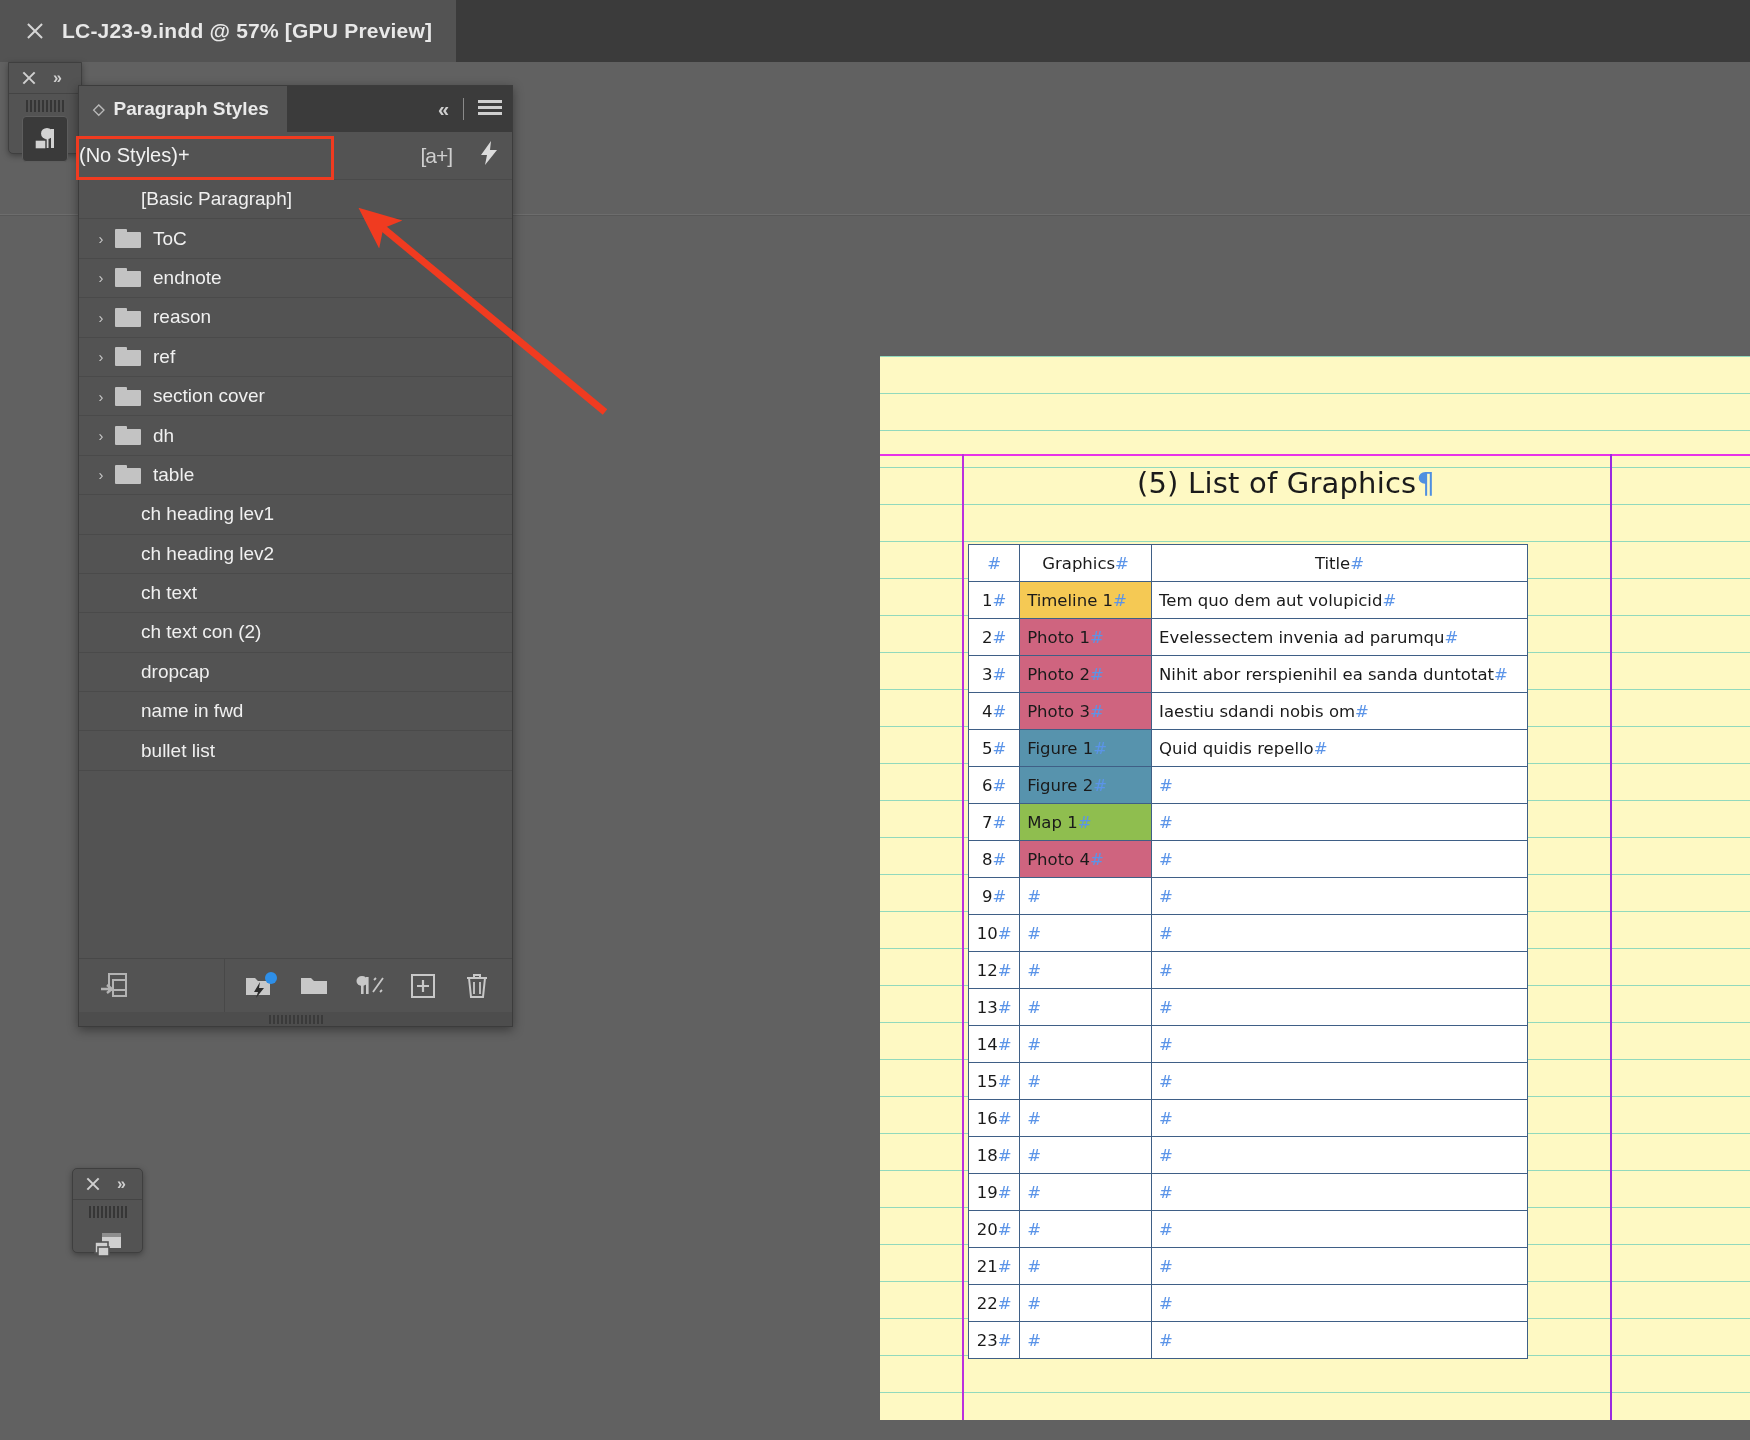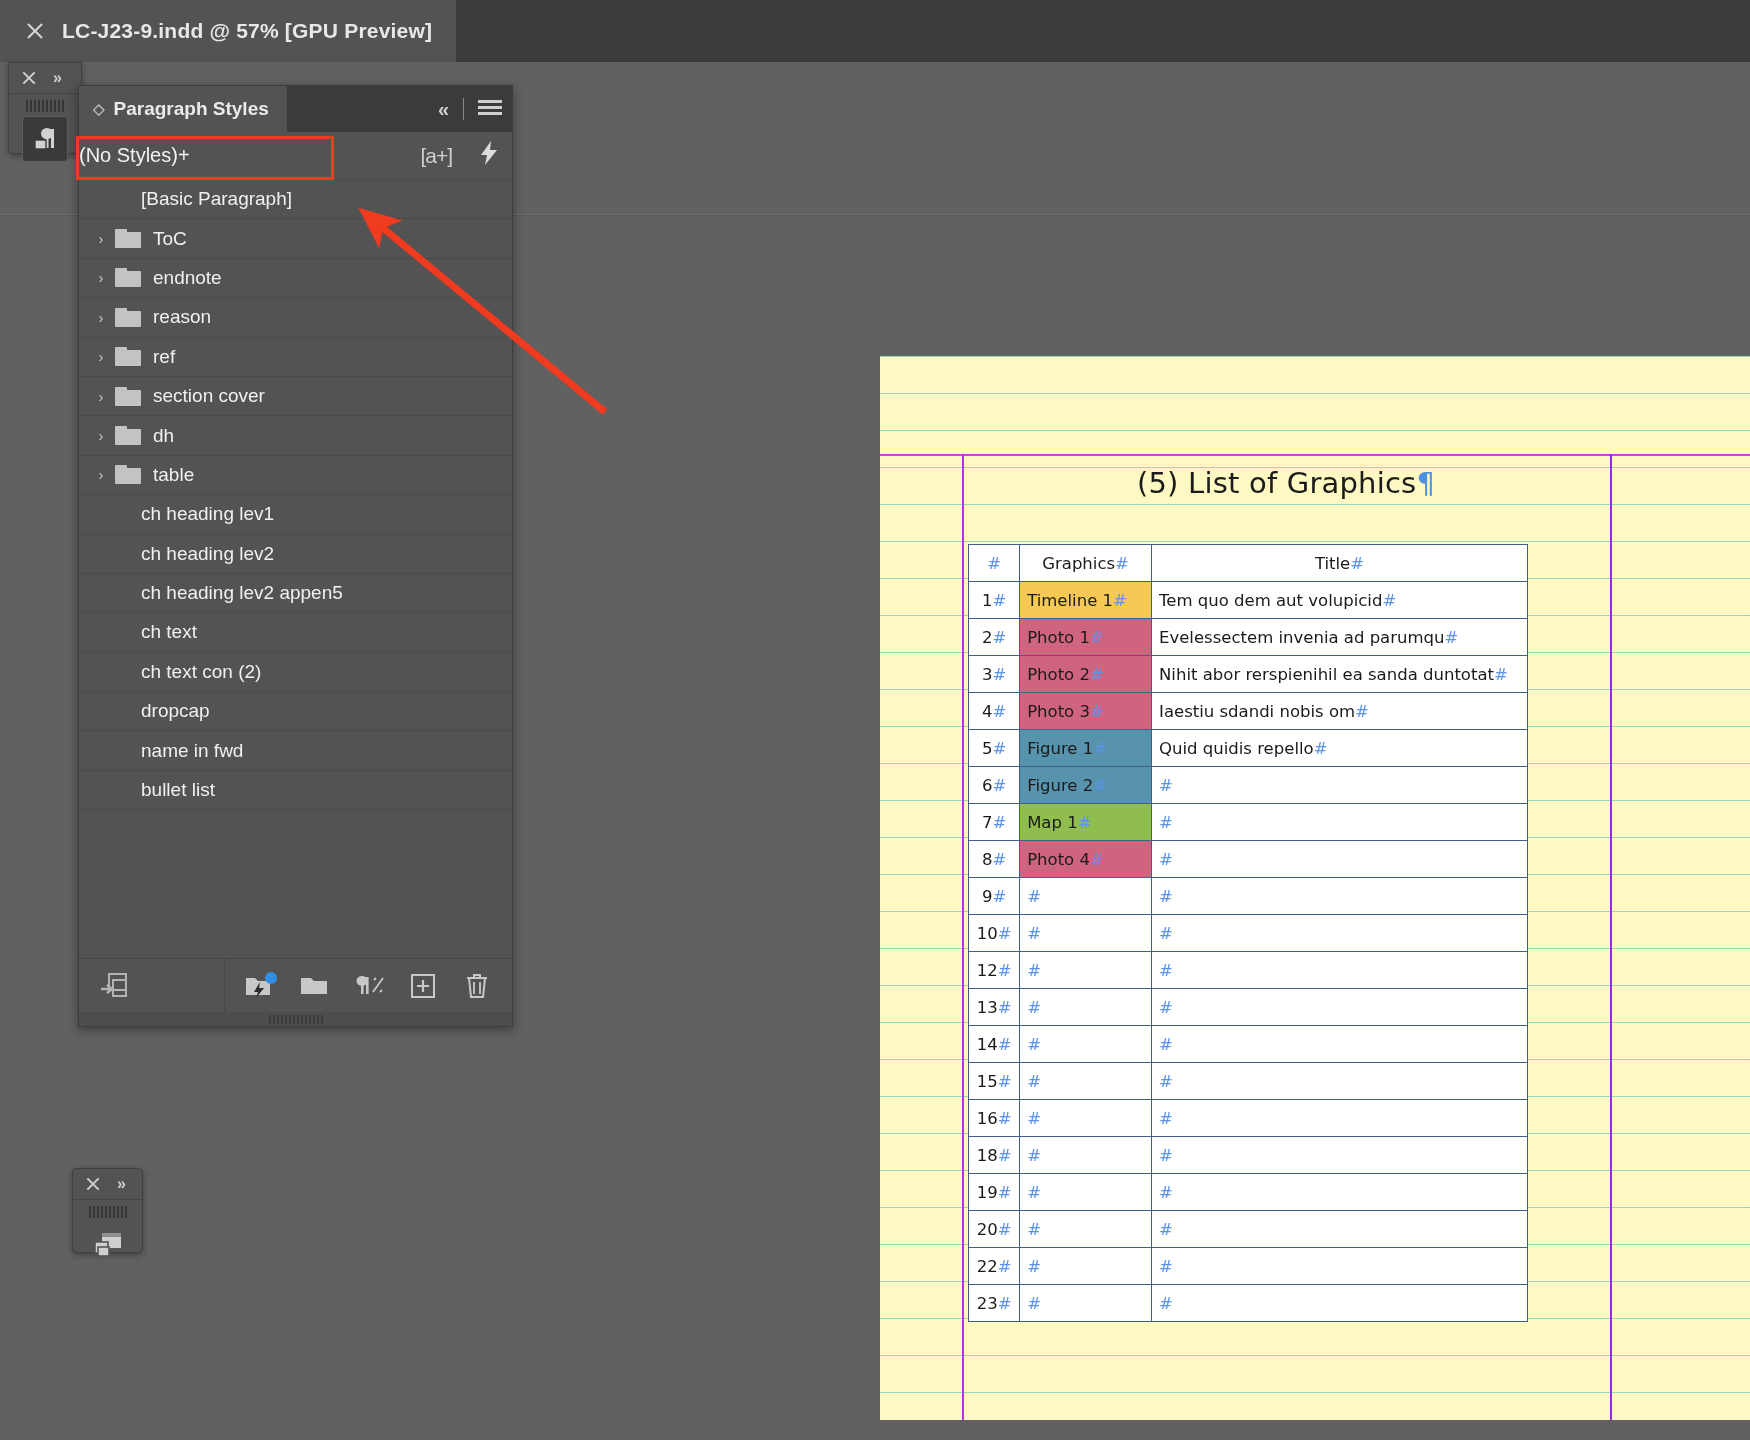"ch heading lev2 appen5" div.srow { html: <div> <span>ch heading lev2 appen5</span> </div> -> none }
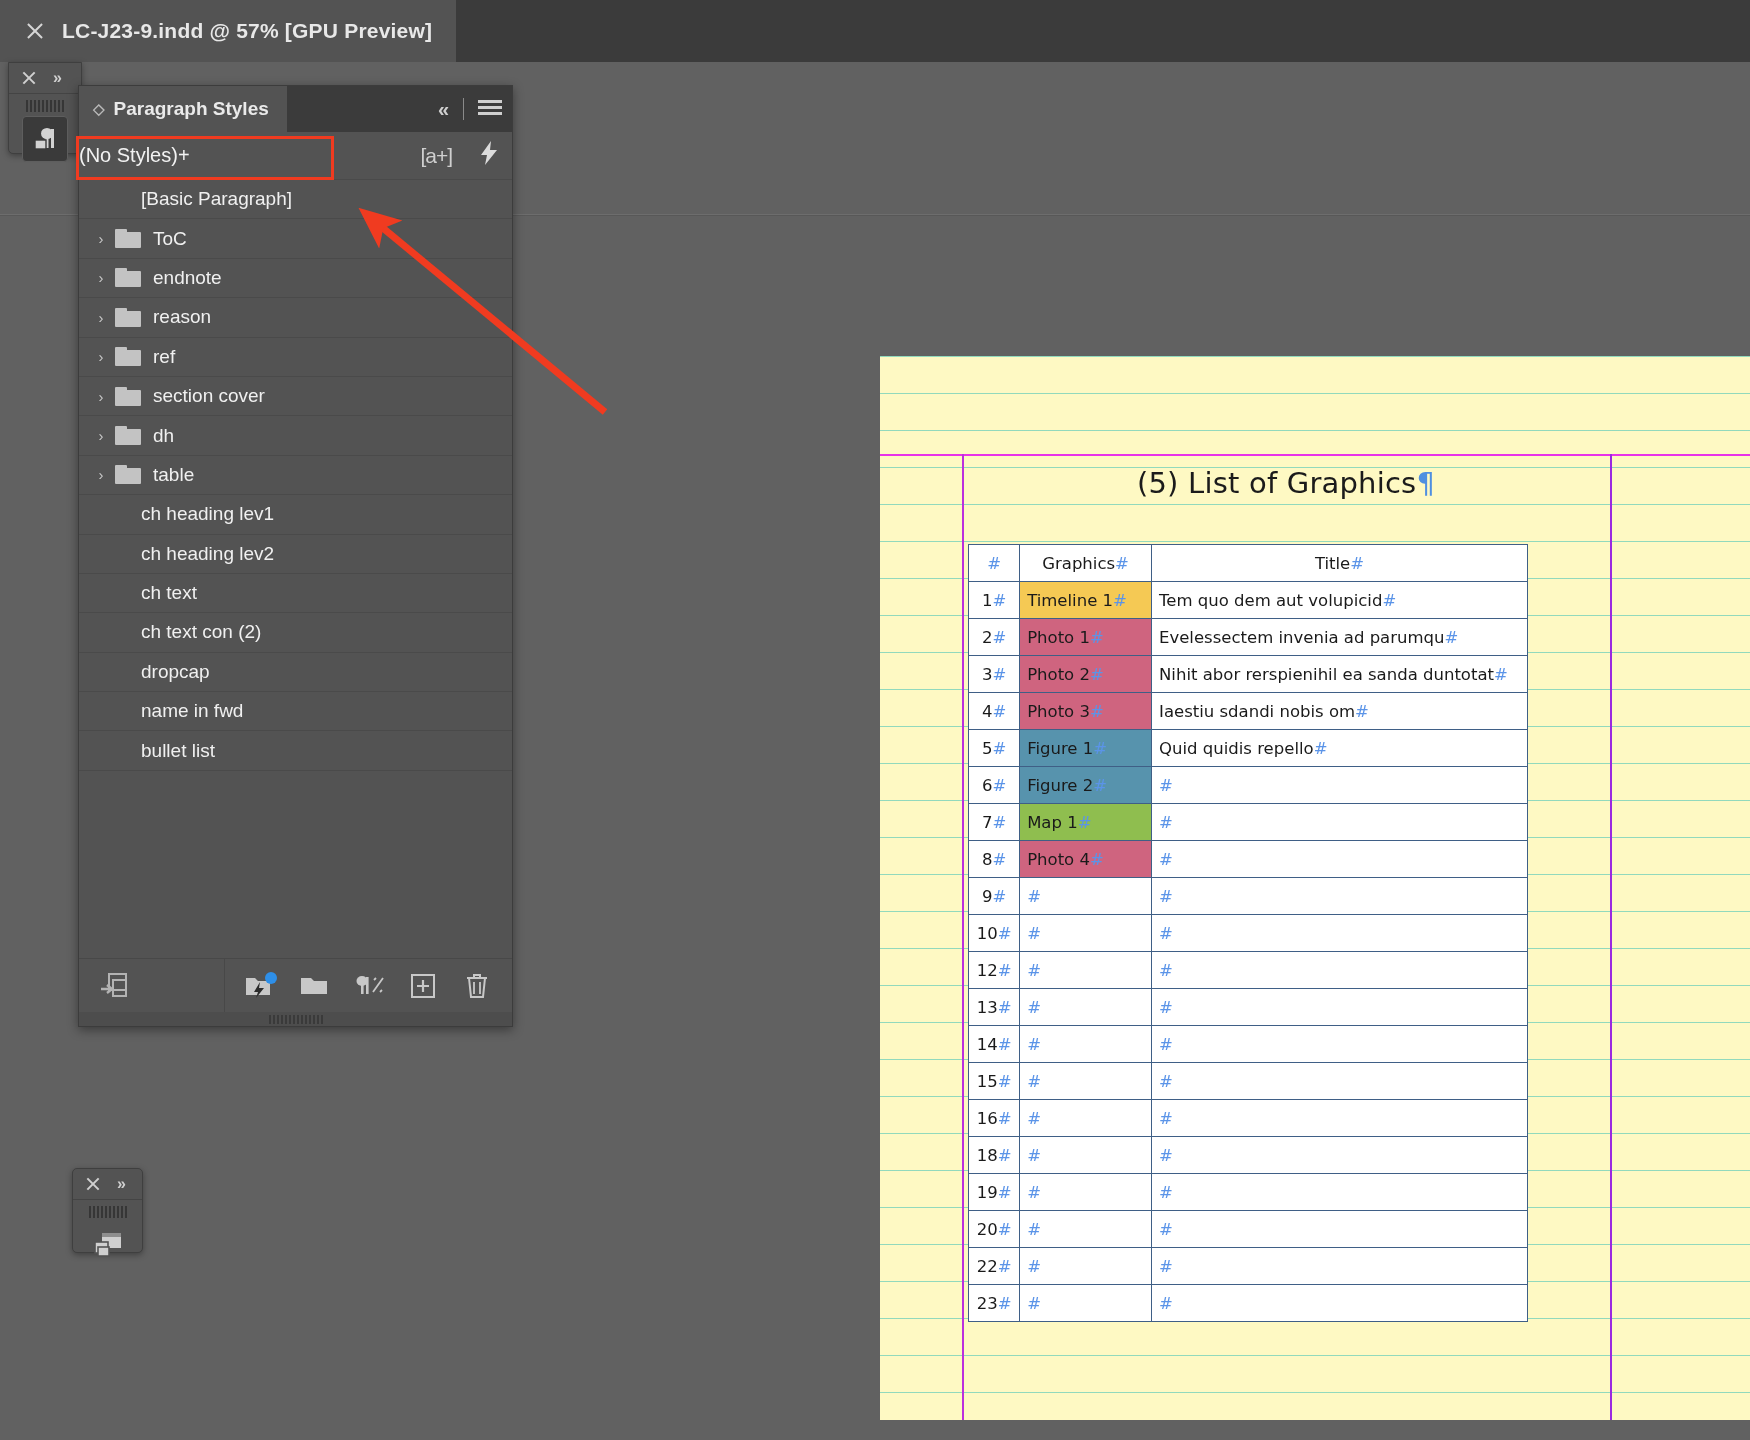"21#" tr { html: none -> <tr> <td><span>21</span><span>#</span></td> <td><span></span><span>#</span></td> <td><span></span><span>#</span></td> </tr> }
